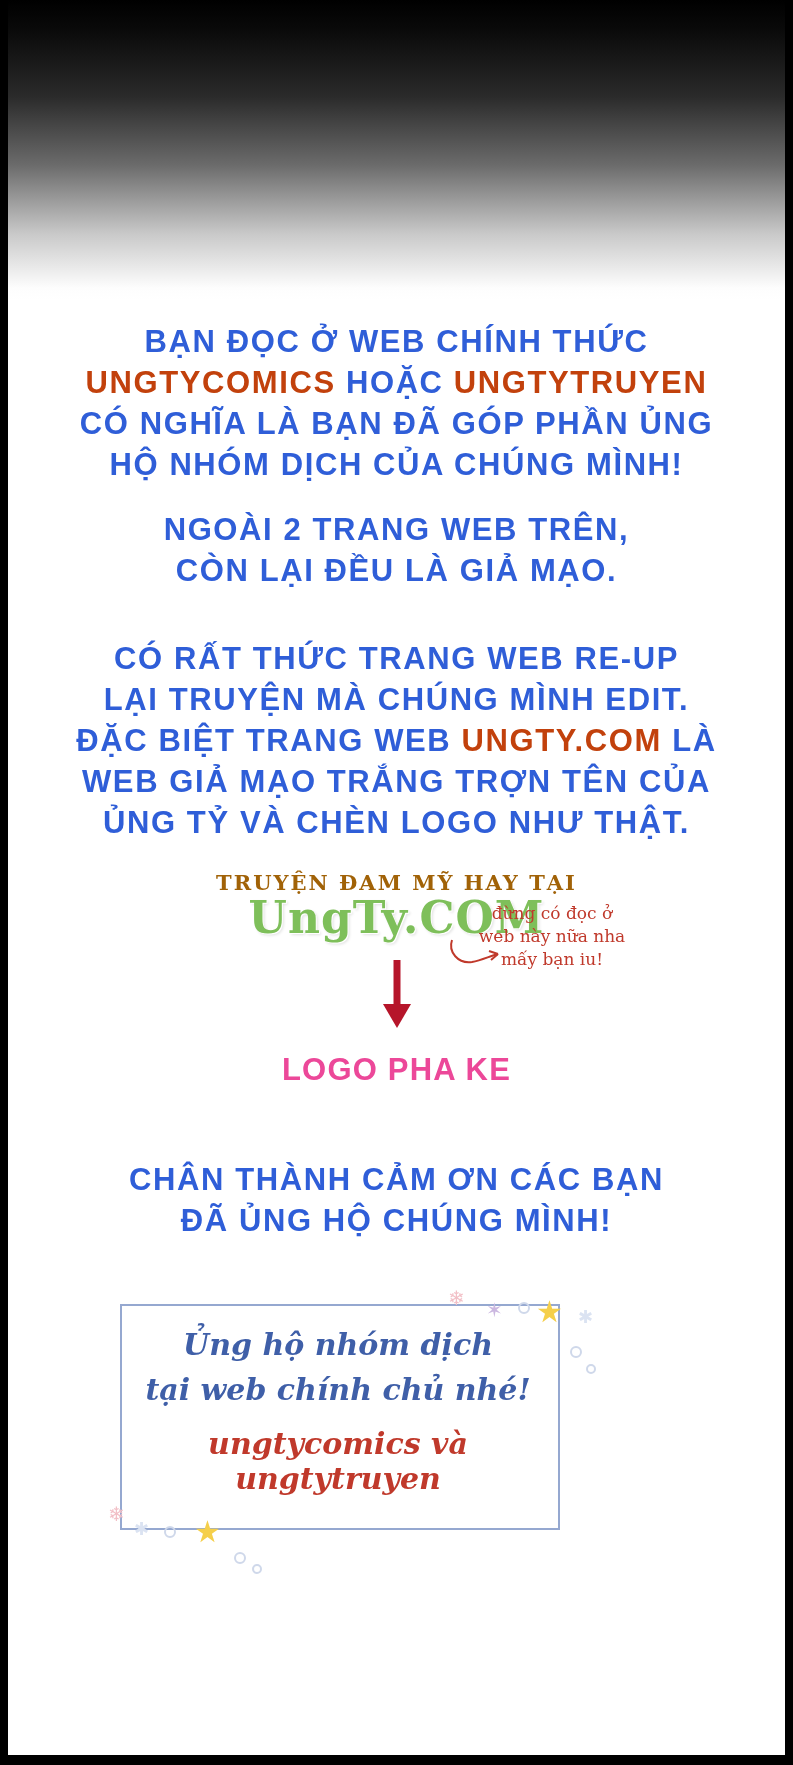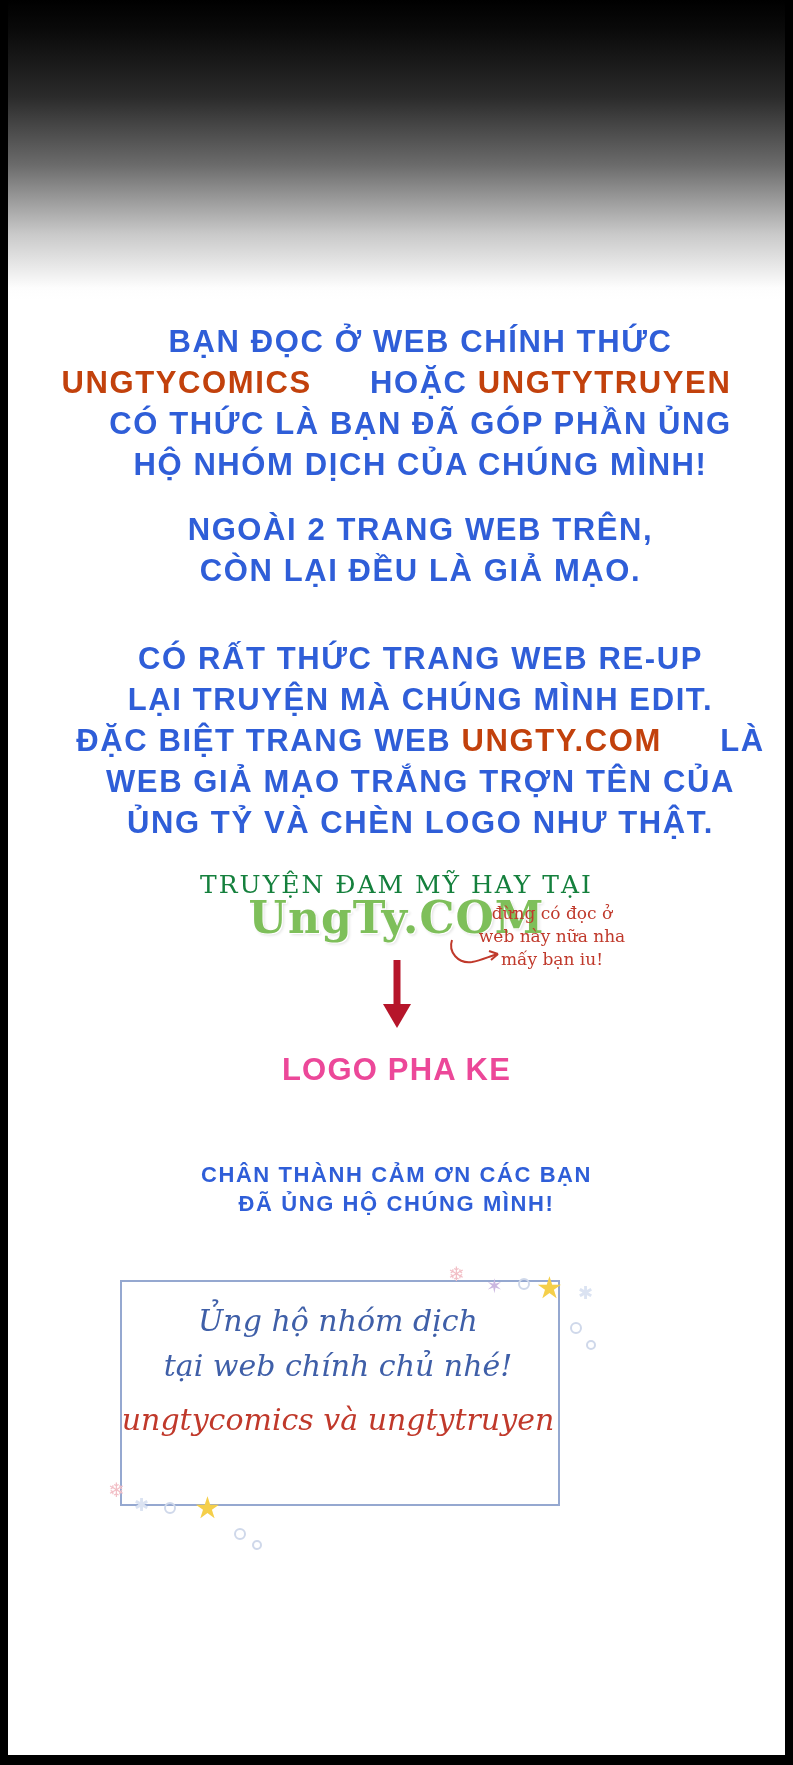"BẠN ĐỌC Ở WEB CHÍNH" .blue { padding-left: 48px -> none }
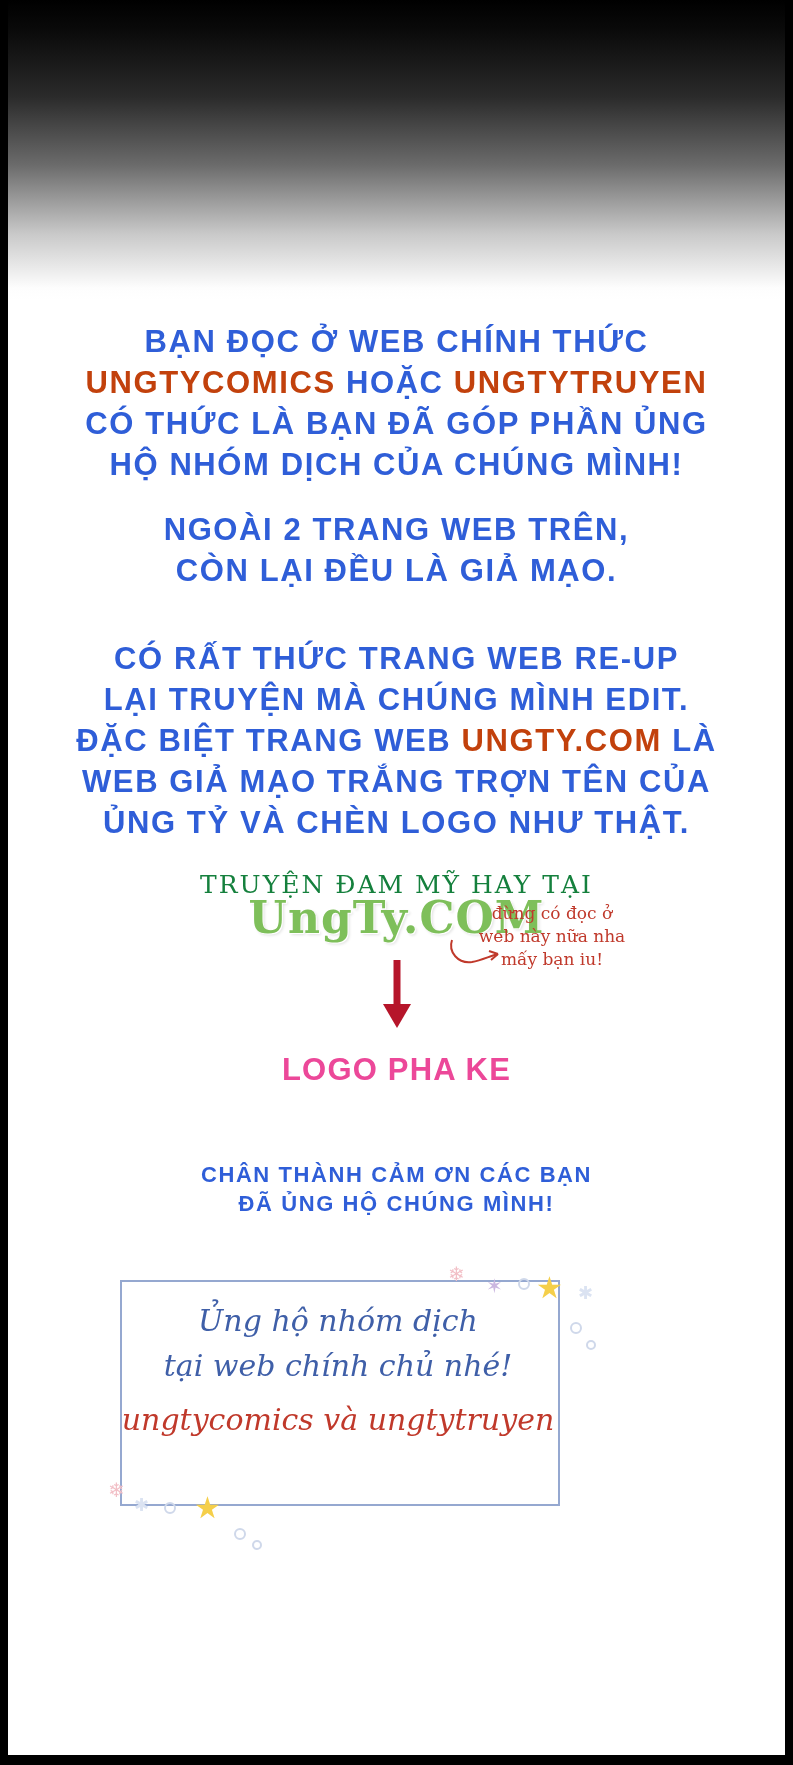"CÓ THỨC LÀ BẠN ĐÃ" div.line { text: THỨC -> NGHĨA }
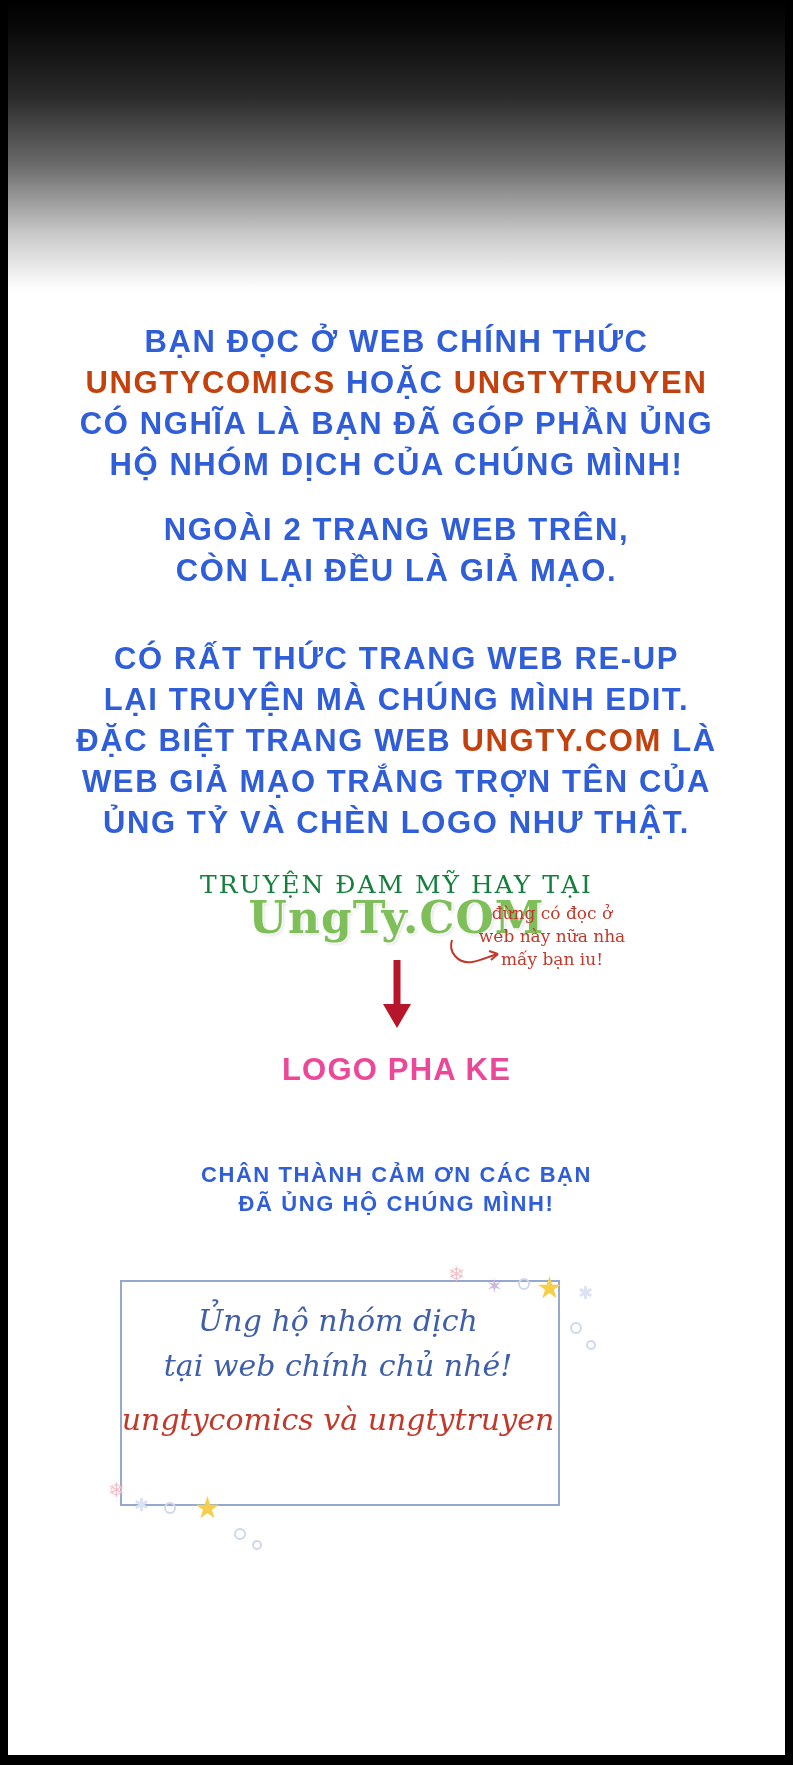"TRUYỆN ĐAM MỸ HAY TẠI" .logo-sub { color: #15803d -> #a16207; font-size: 25px -> 21px; font-weight: none -> bold }
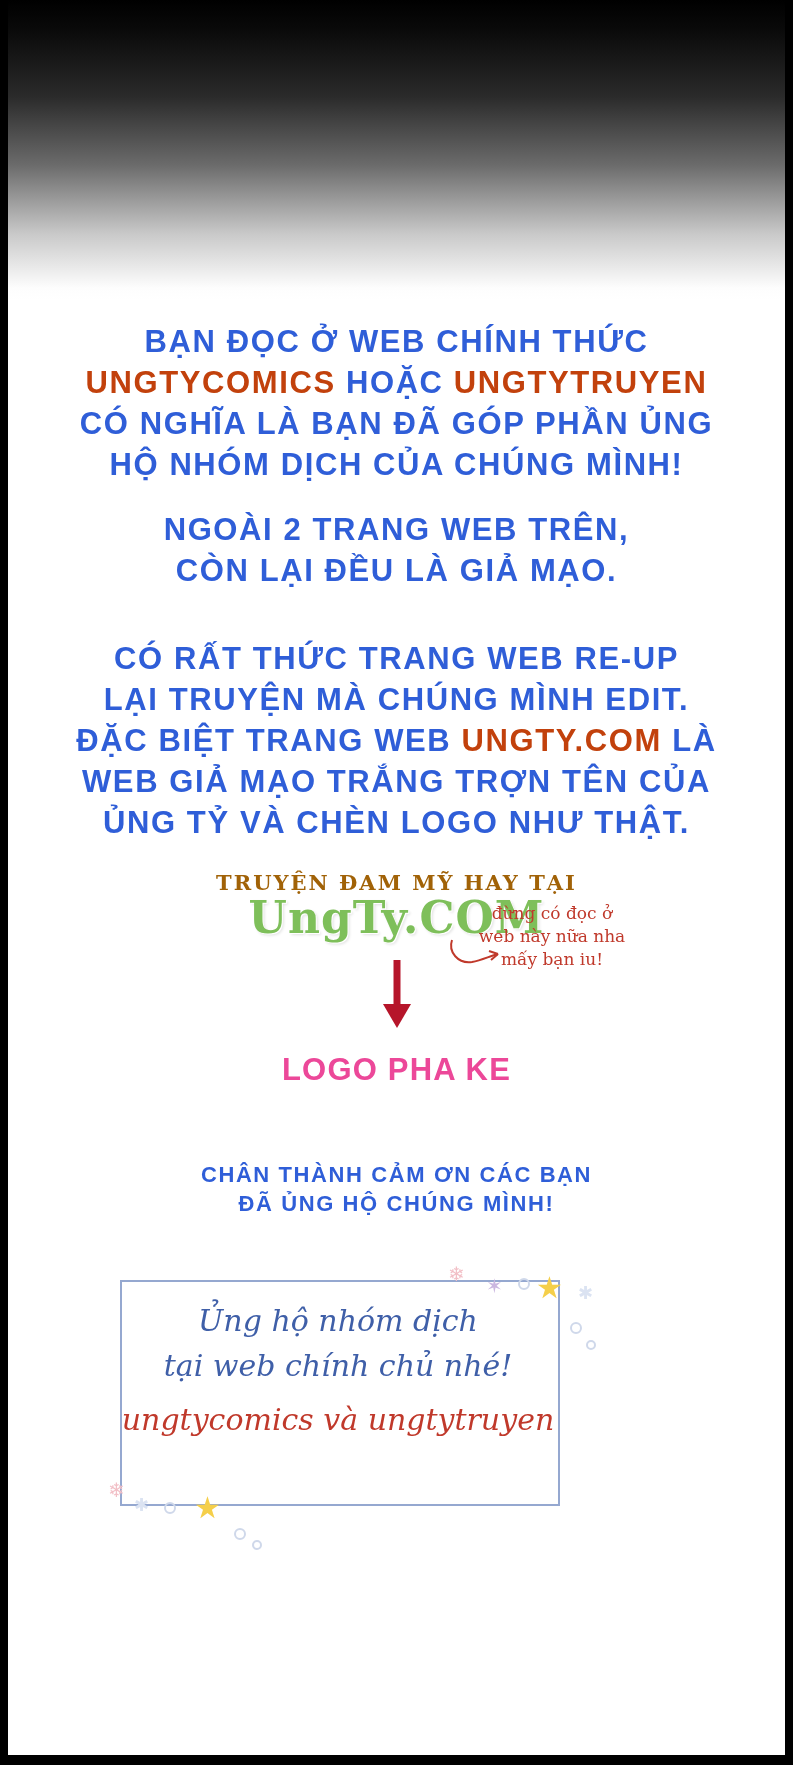"CHÂN THÀNH CẢM ƠN CÁC" .thanks { font-size: 22px -> 31px }
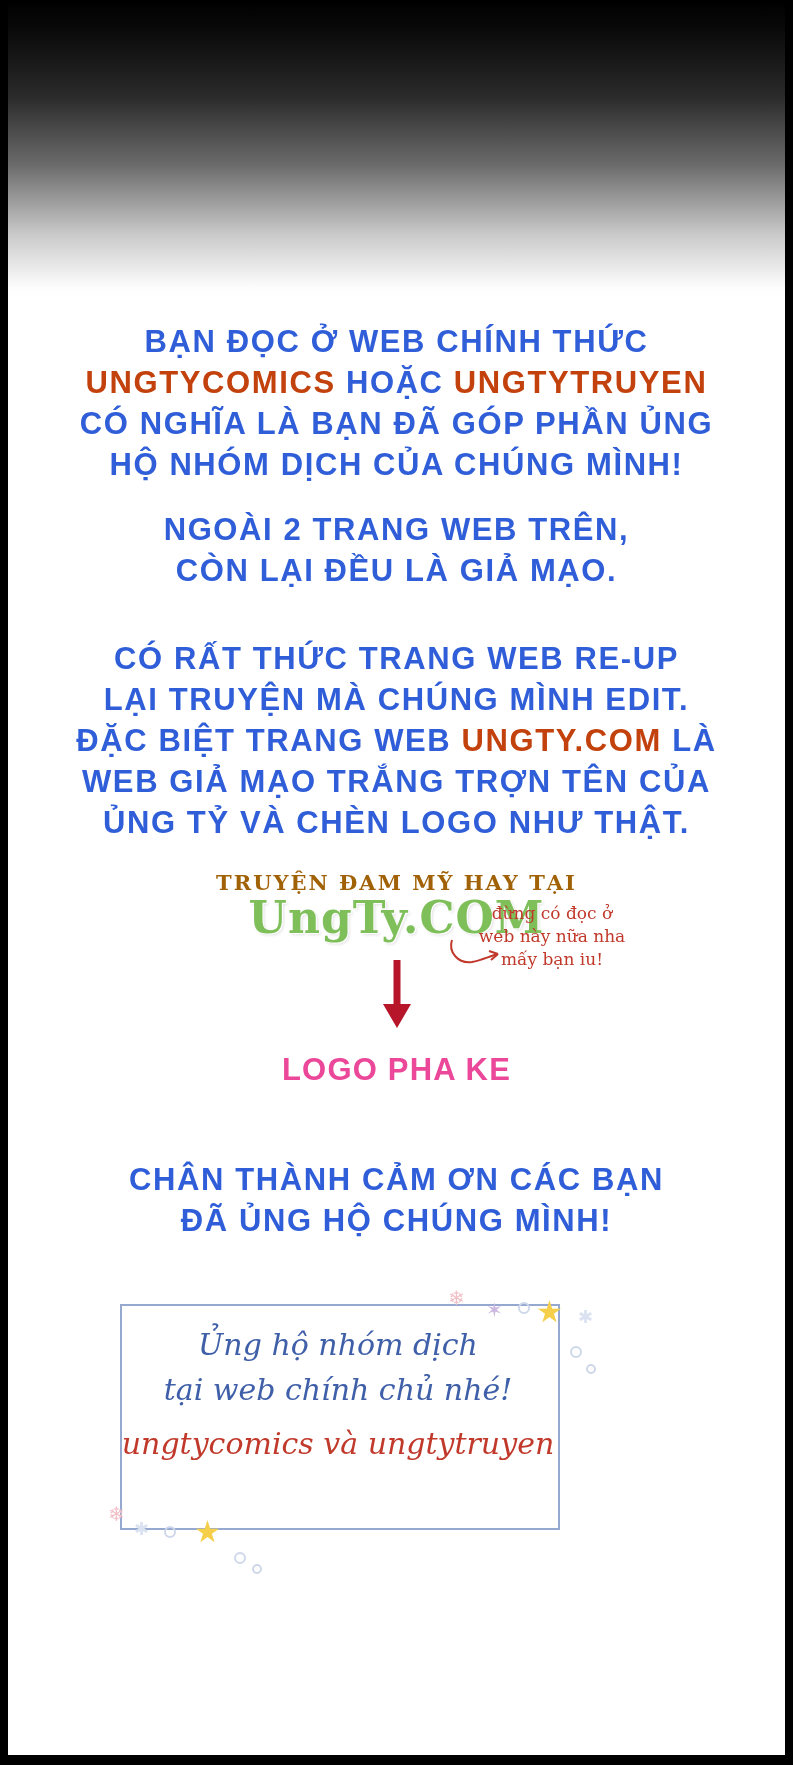"Ủng hộ nhóm dịch" .card-text { font-weight: none -> bold }
